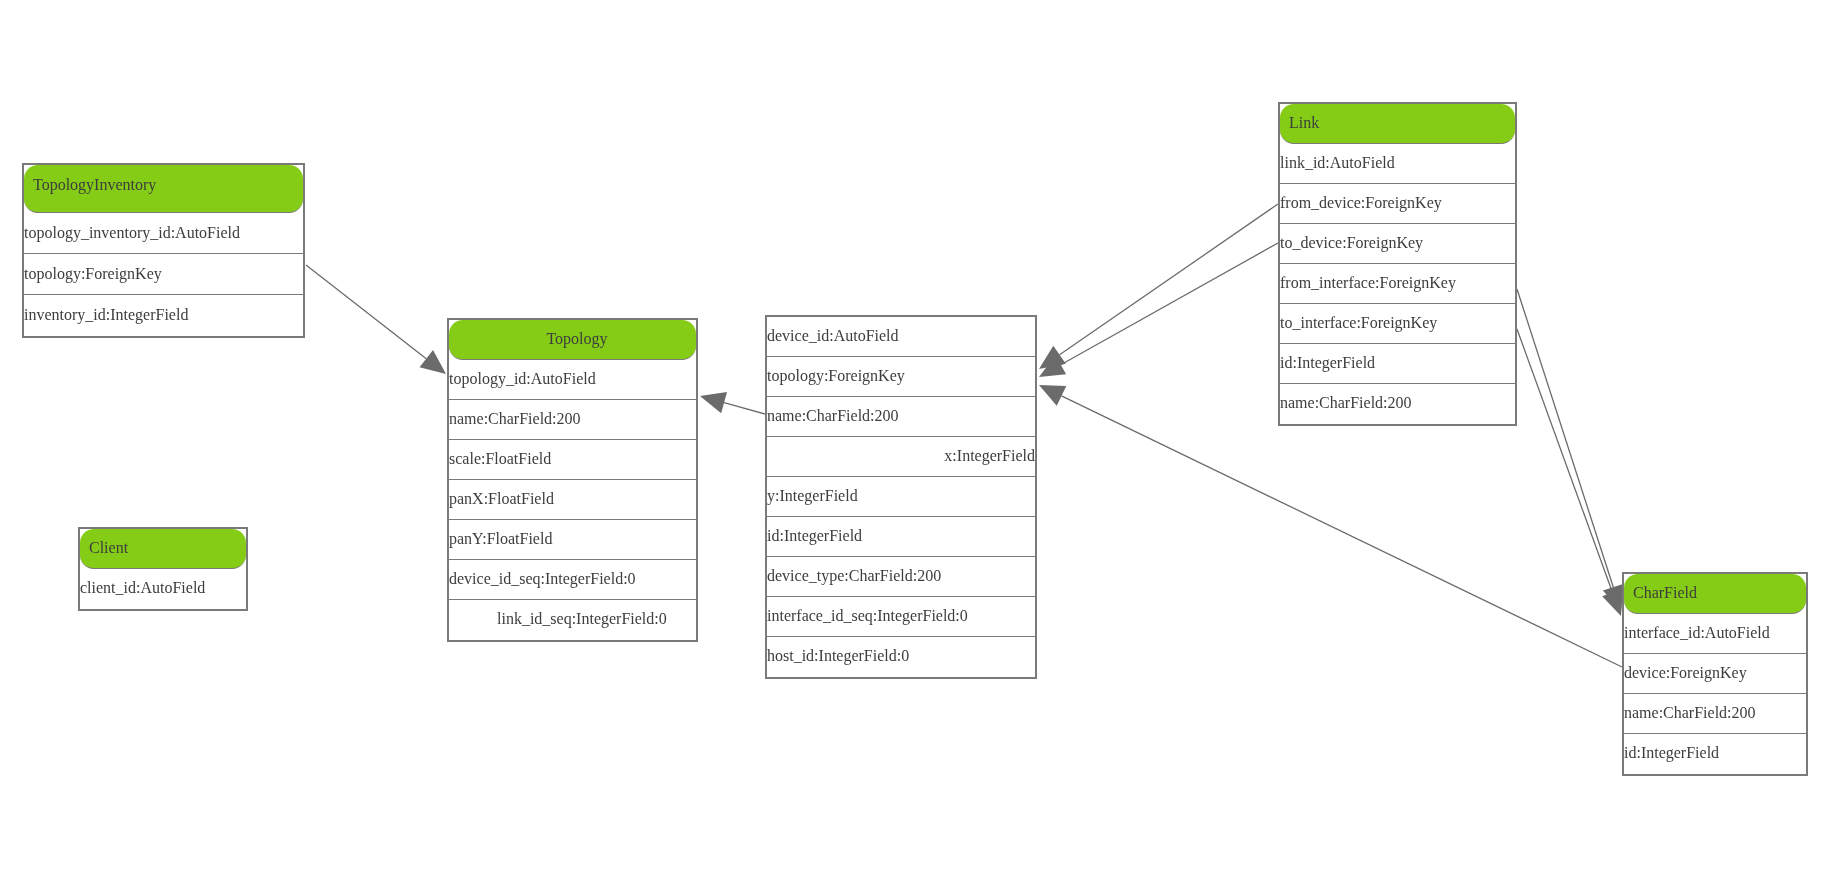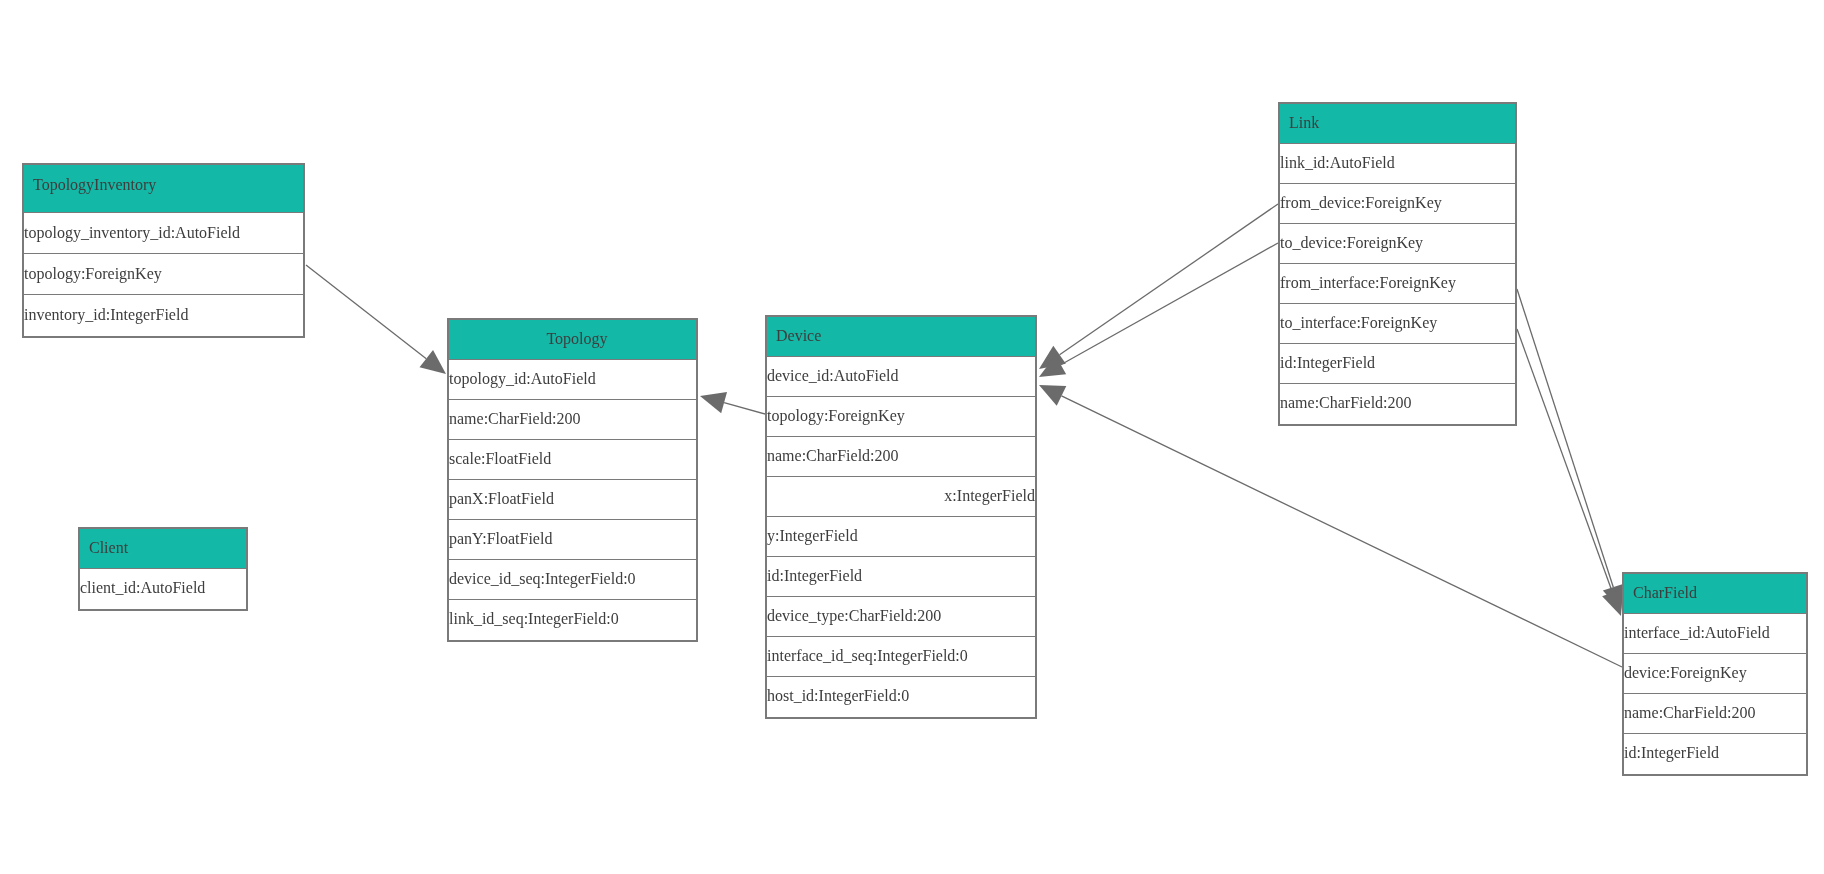"Link" .thead { background: #14b8a6 -> #84cc16; border-radius: none -> 14px }
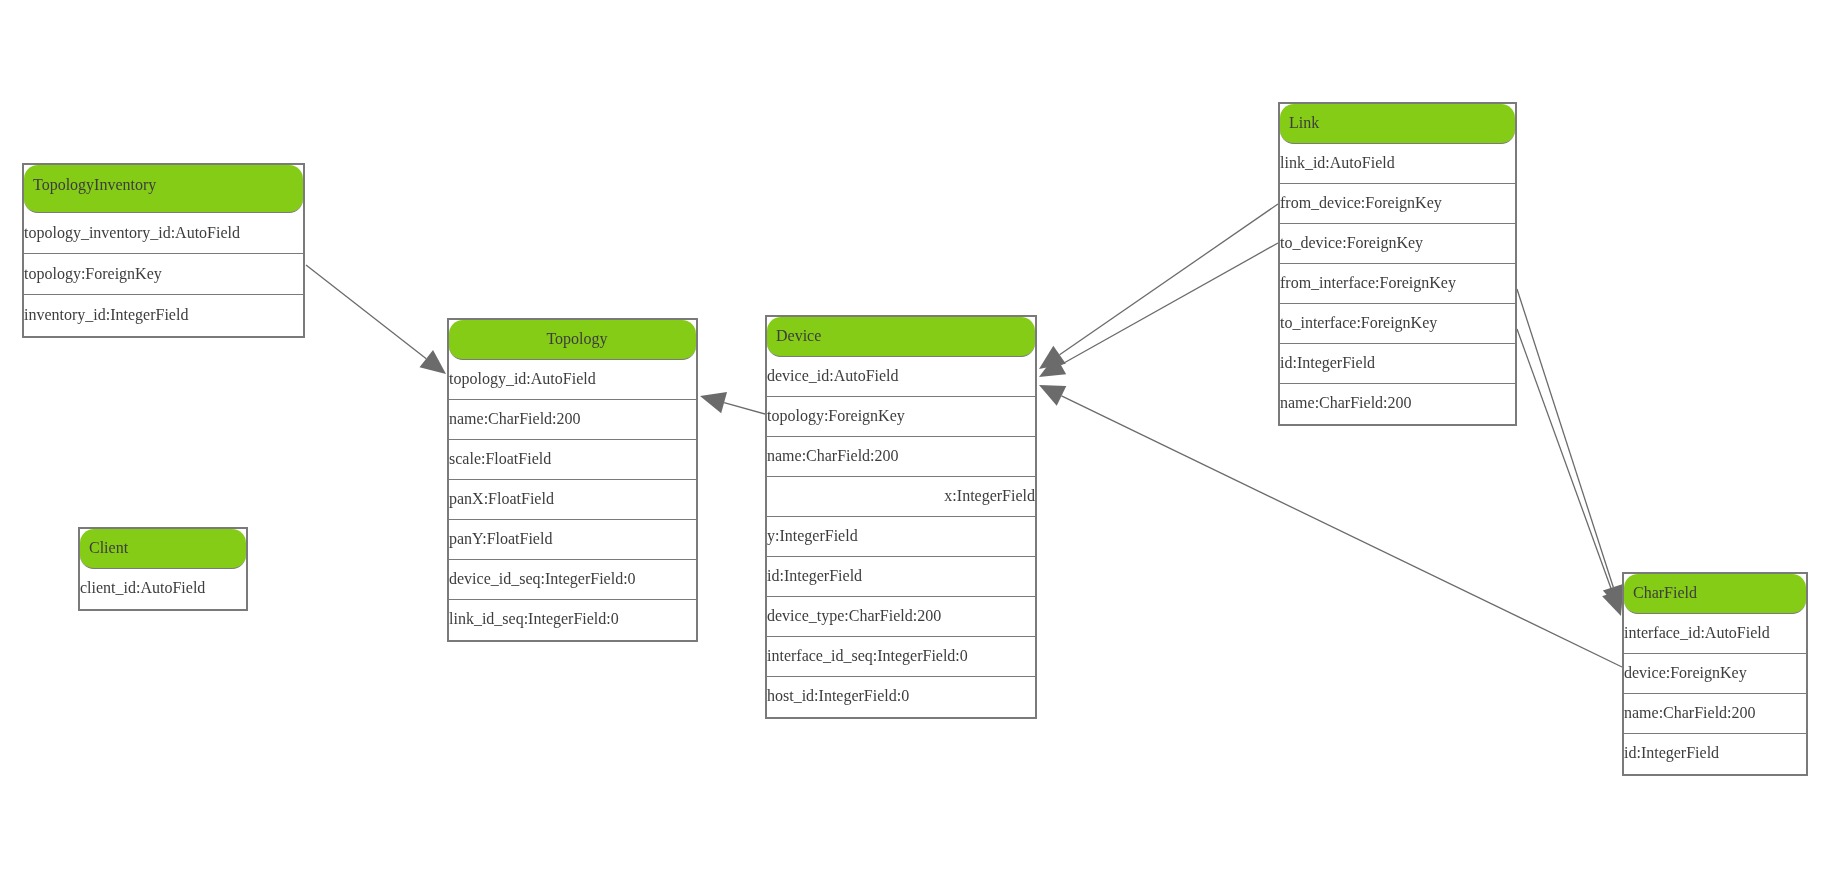"Device" div.thead { html: <div>Device</div> -> none }
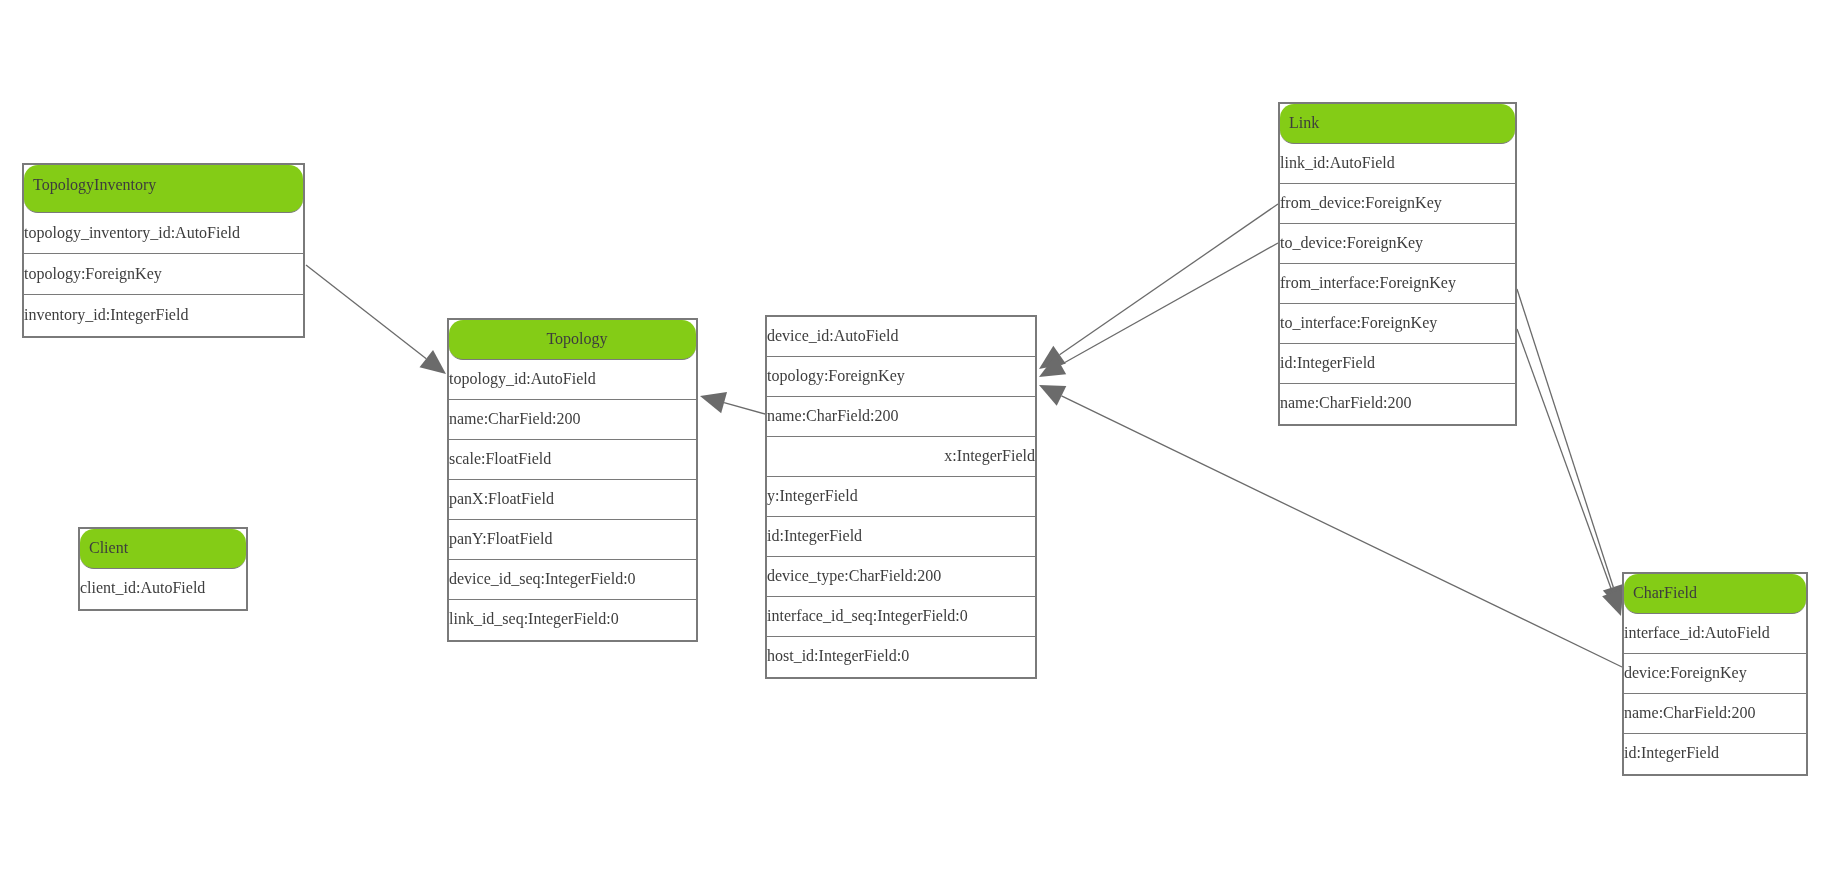"link_id_seq:IntegerField:0" div.trow { margin-left: none -> 48px }
